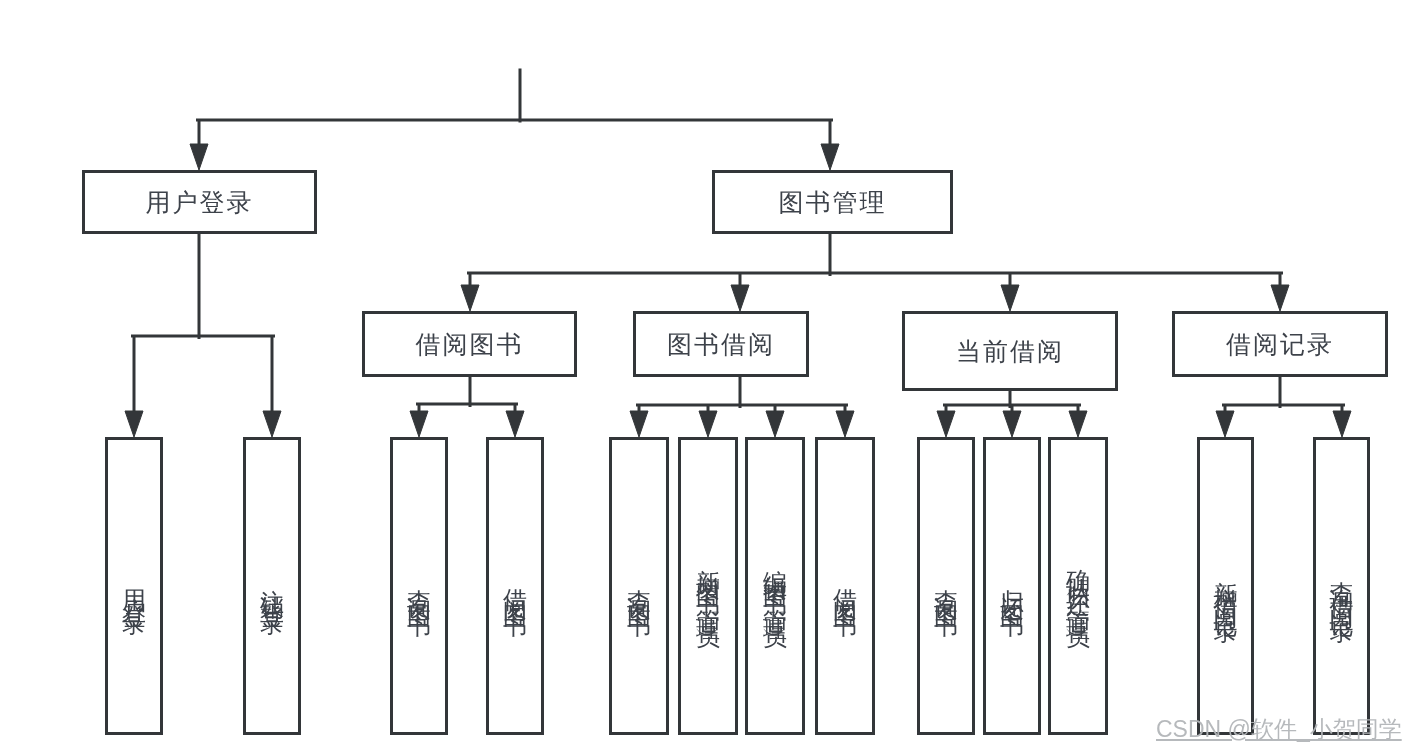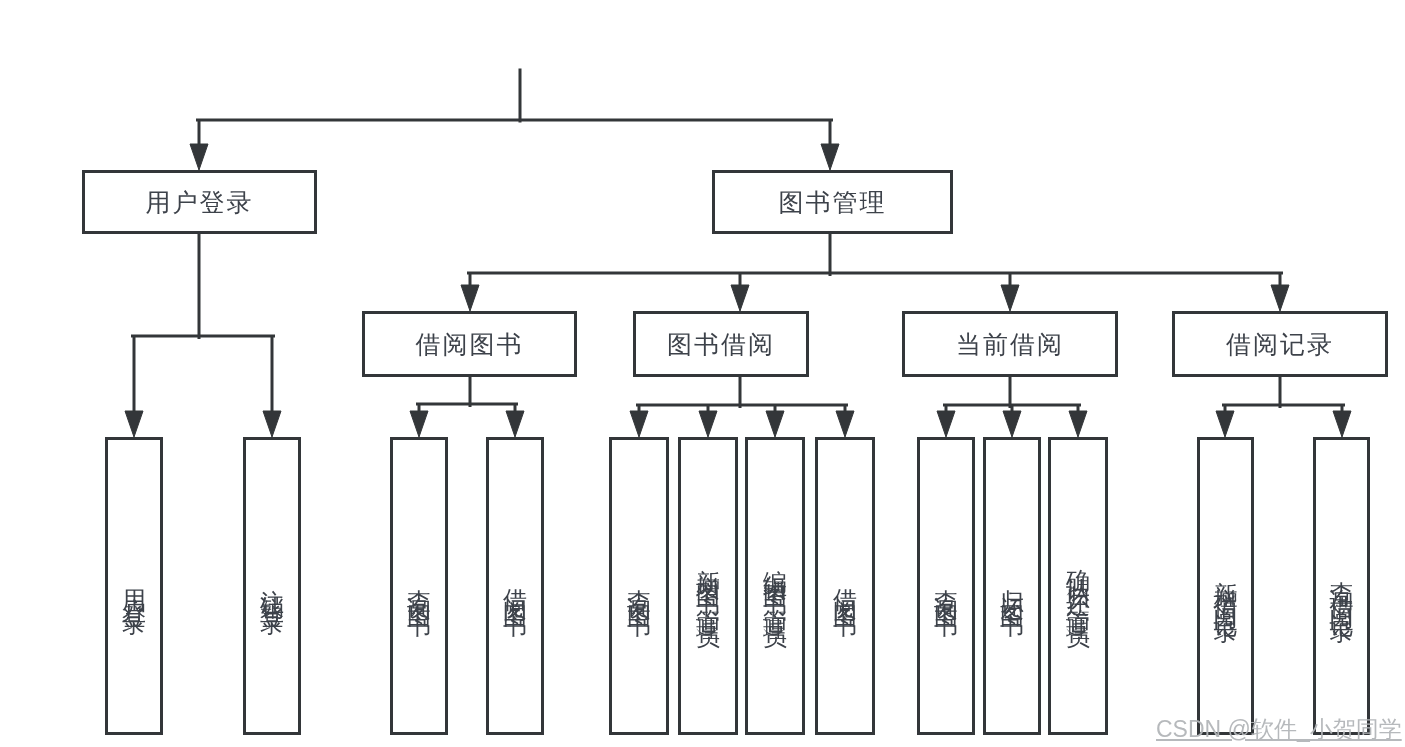"当前借阅" div.node { height: 66px -> 80px }
